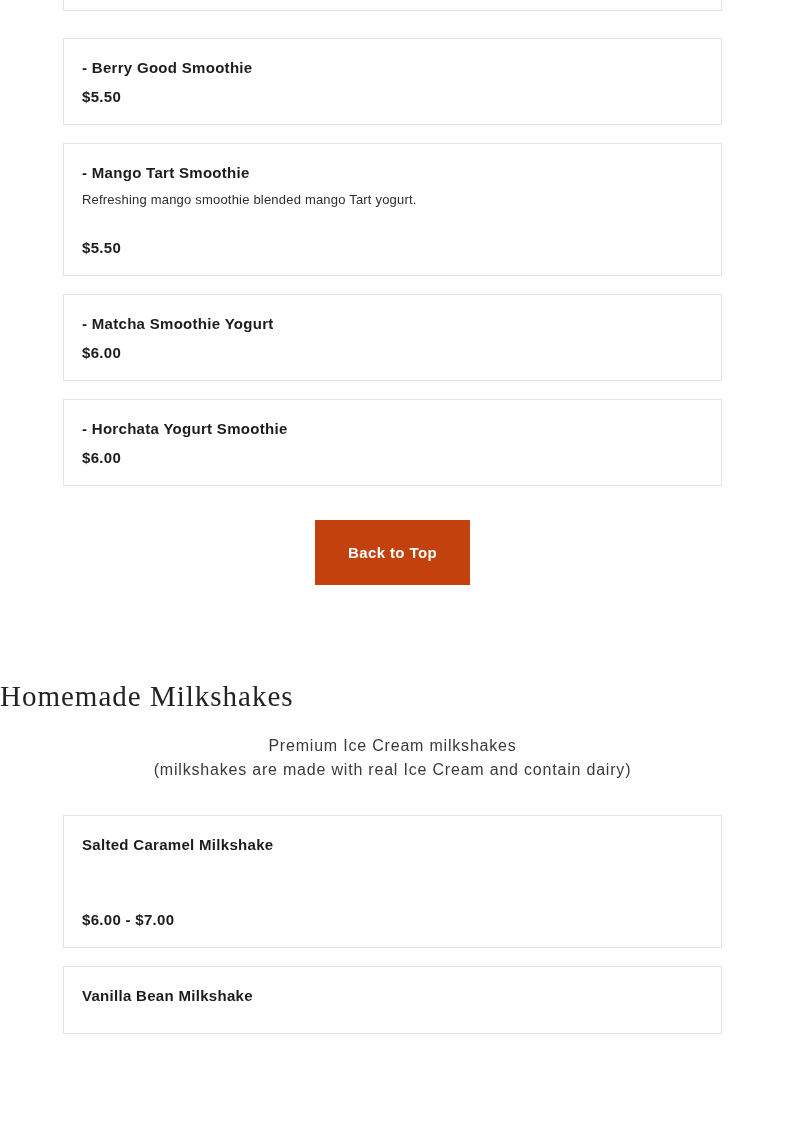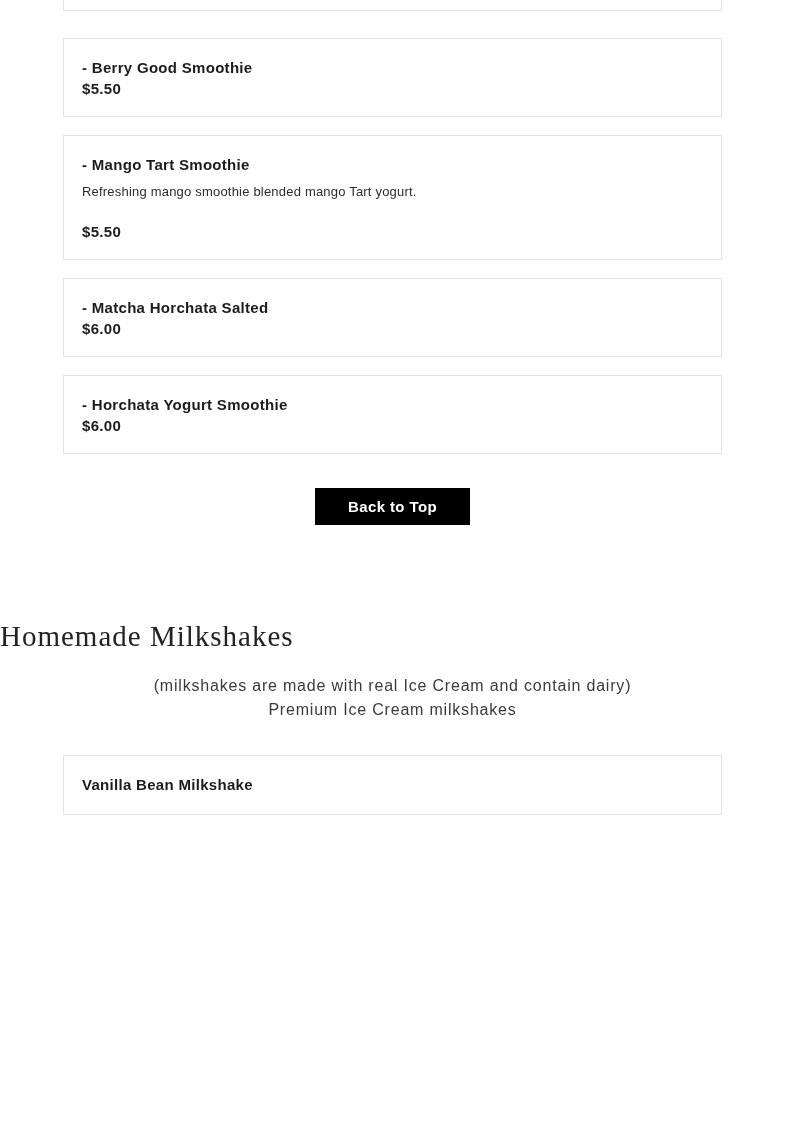"$5.50" .item-price { margin-top: 2px -> 10px }
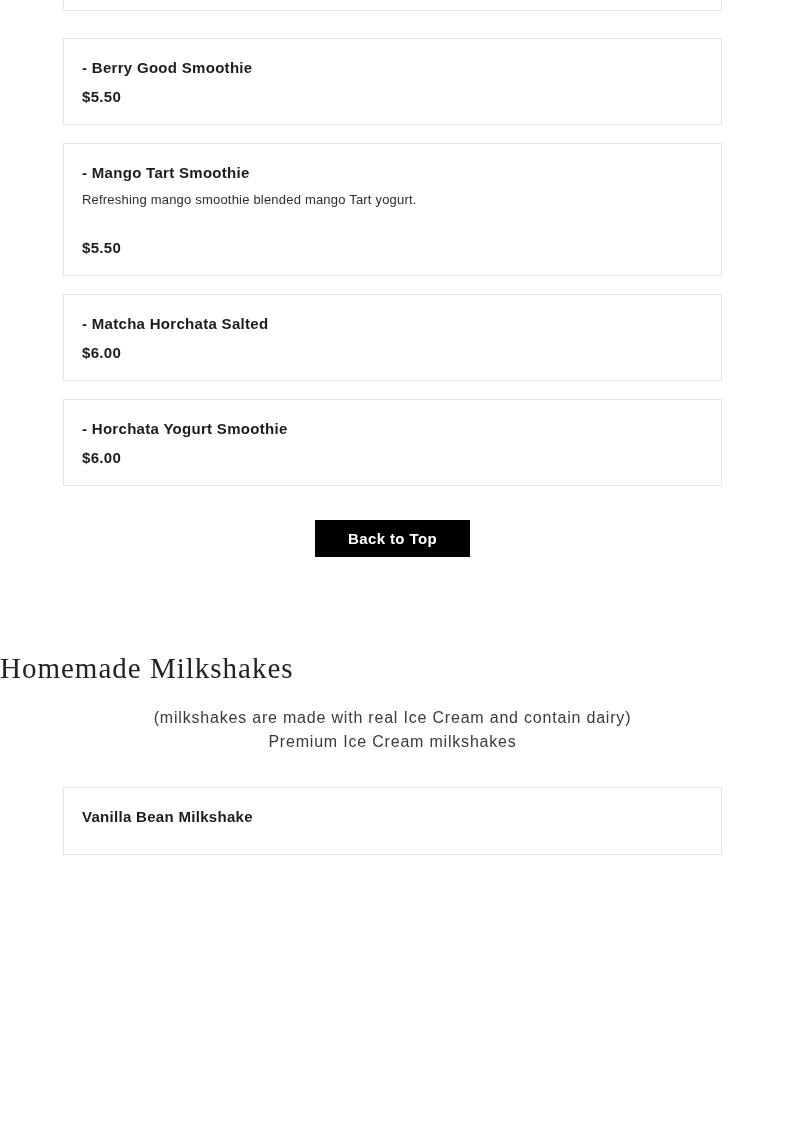"- Matcha Horchata Salted" div.item-title { text: Horchata Salted -> Smoothie Yogurt }
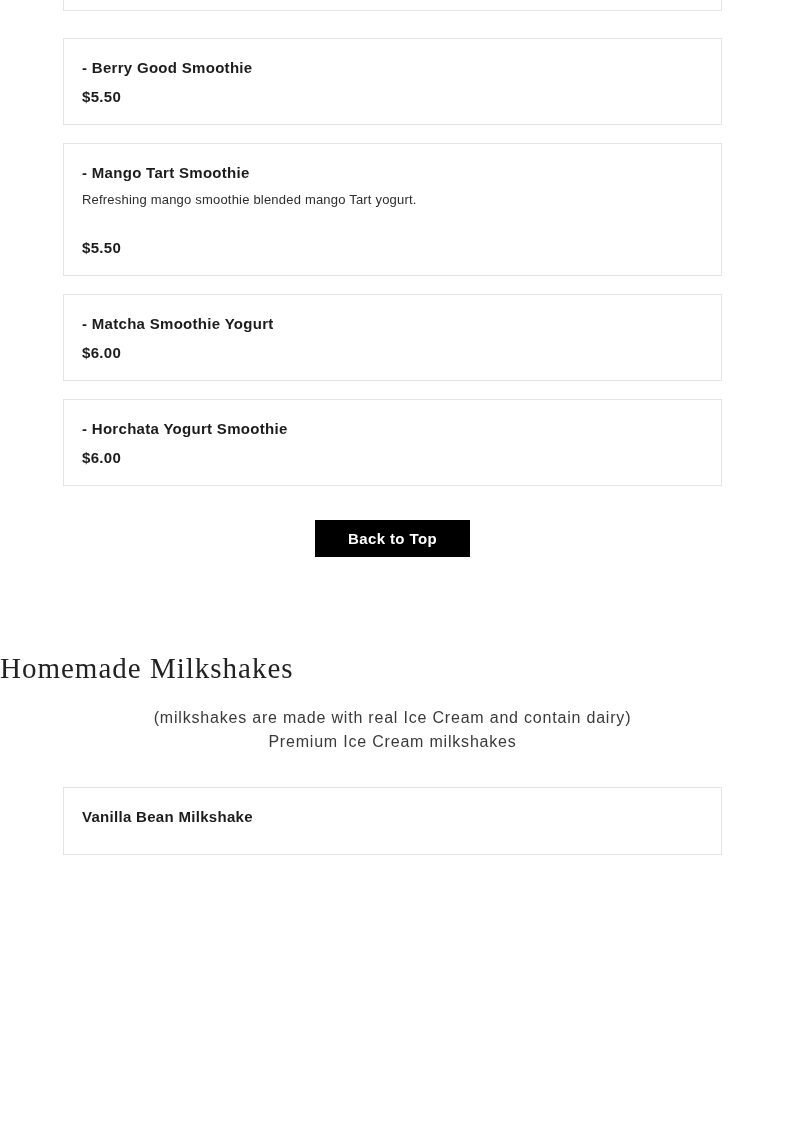"Back to Top" .back-to-top { background: #000000 -> #c2410c; padding: 10px 33px -> 24px 33px }
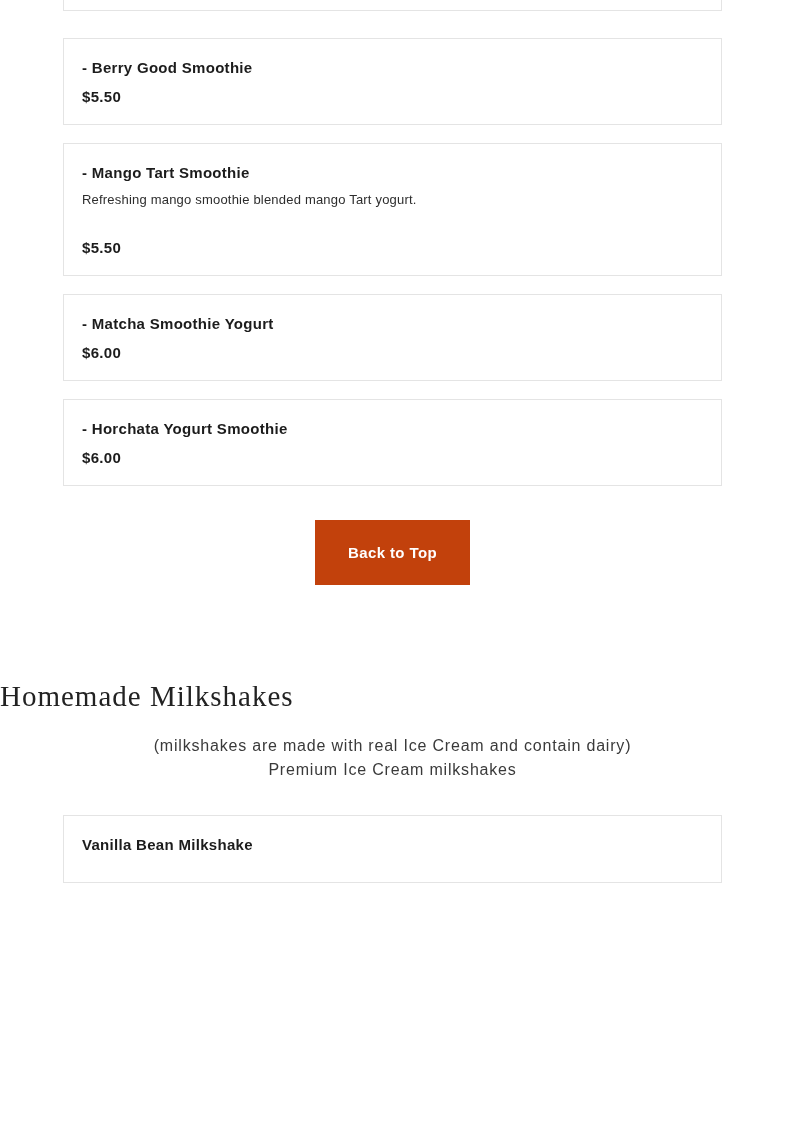"(milkshakes are made with real" div { order: before "Premium Ice Cream milkshakes" -> after "Premium Ice Cream milkshakes" }
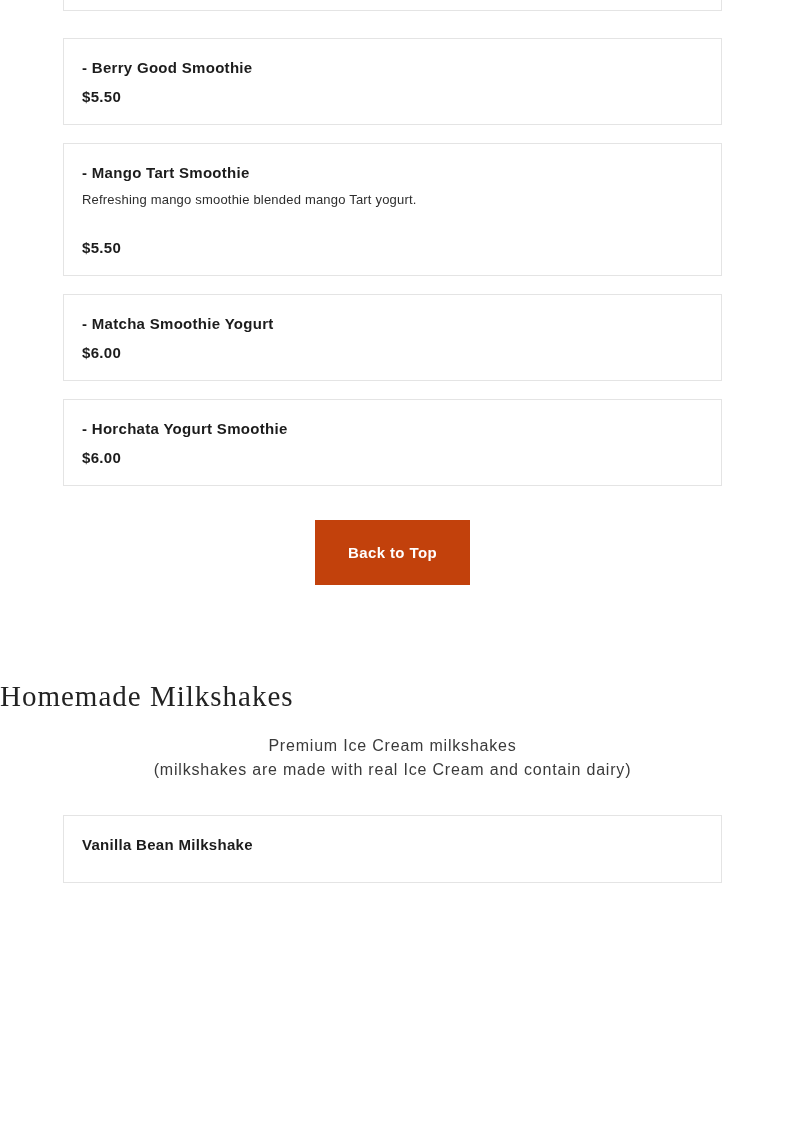"Salted Caramel Milkshake" div.card { html: none -> <div> <div>Salted Caramel Milkshake</div> <div></div> <div>$6.00 - $7.00</div> </div> }
